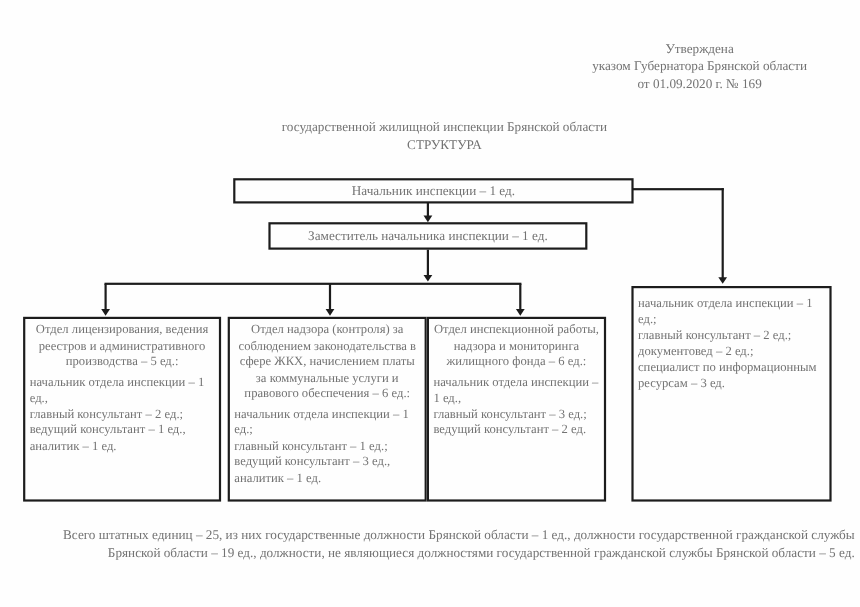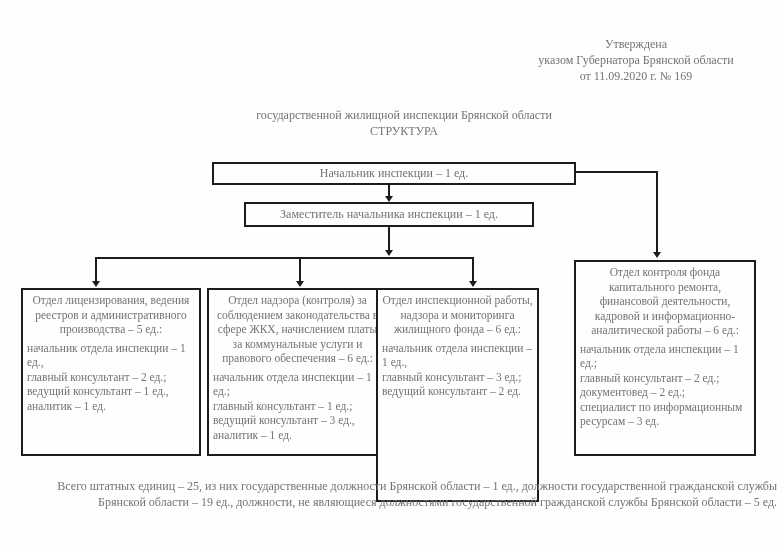"от 11.09.2020 г. № 169" div { text: 11.09.2020 -> 01.09.2020 }
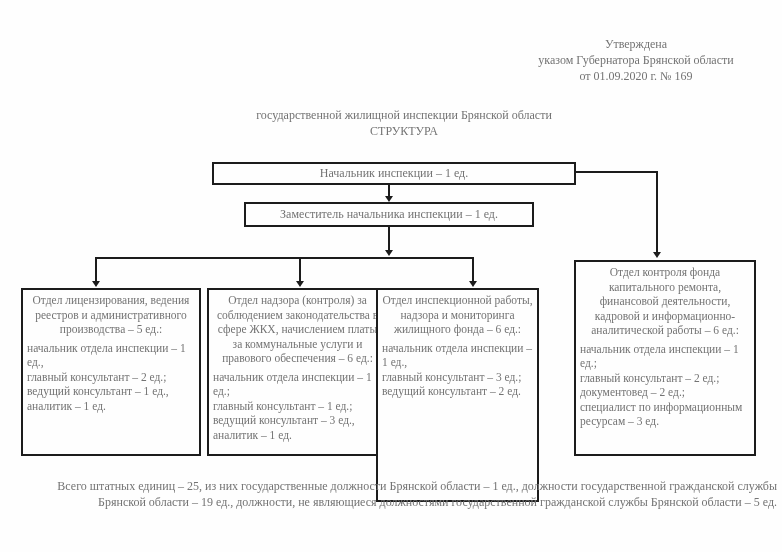"Отдел контроля фонда капитального" div.dept-heading { html: <div>Отдел контроля фонда капитального ремонта, финансовой деятельности, кадровой и информационно-аналитической работы – 6 ед.:</div> -> none }
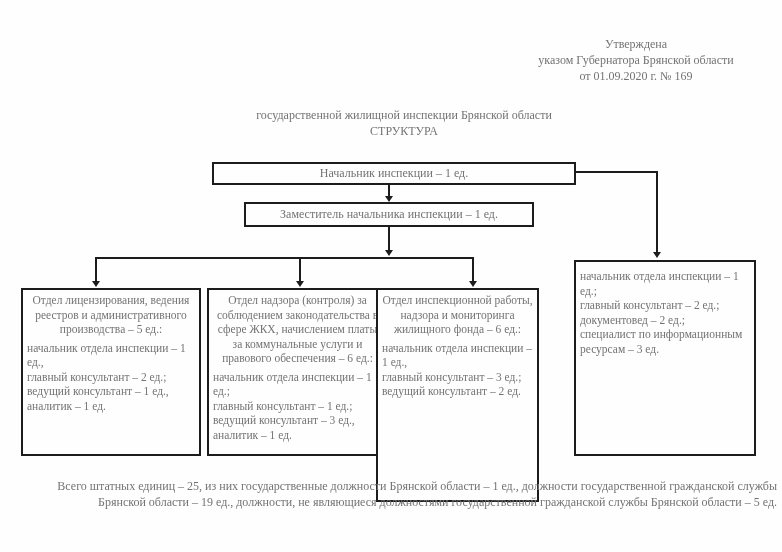"Отдел инспекционной работы, надзора и" div.dept { height: 214px -> 168px; left: 376px -> 388px }
